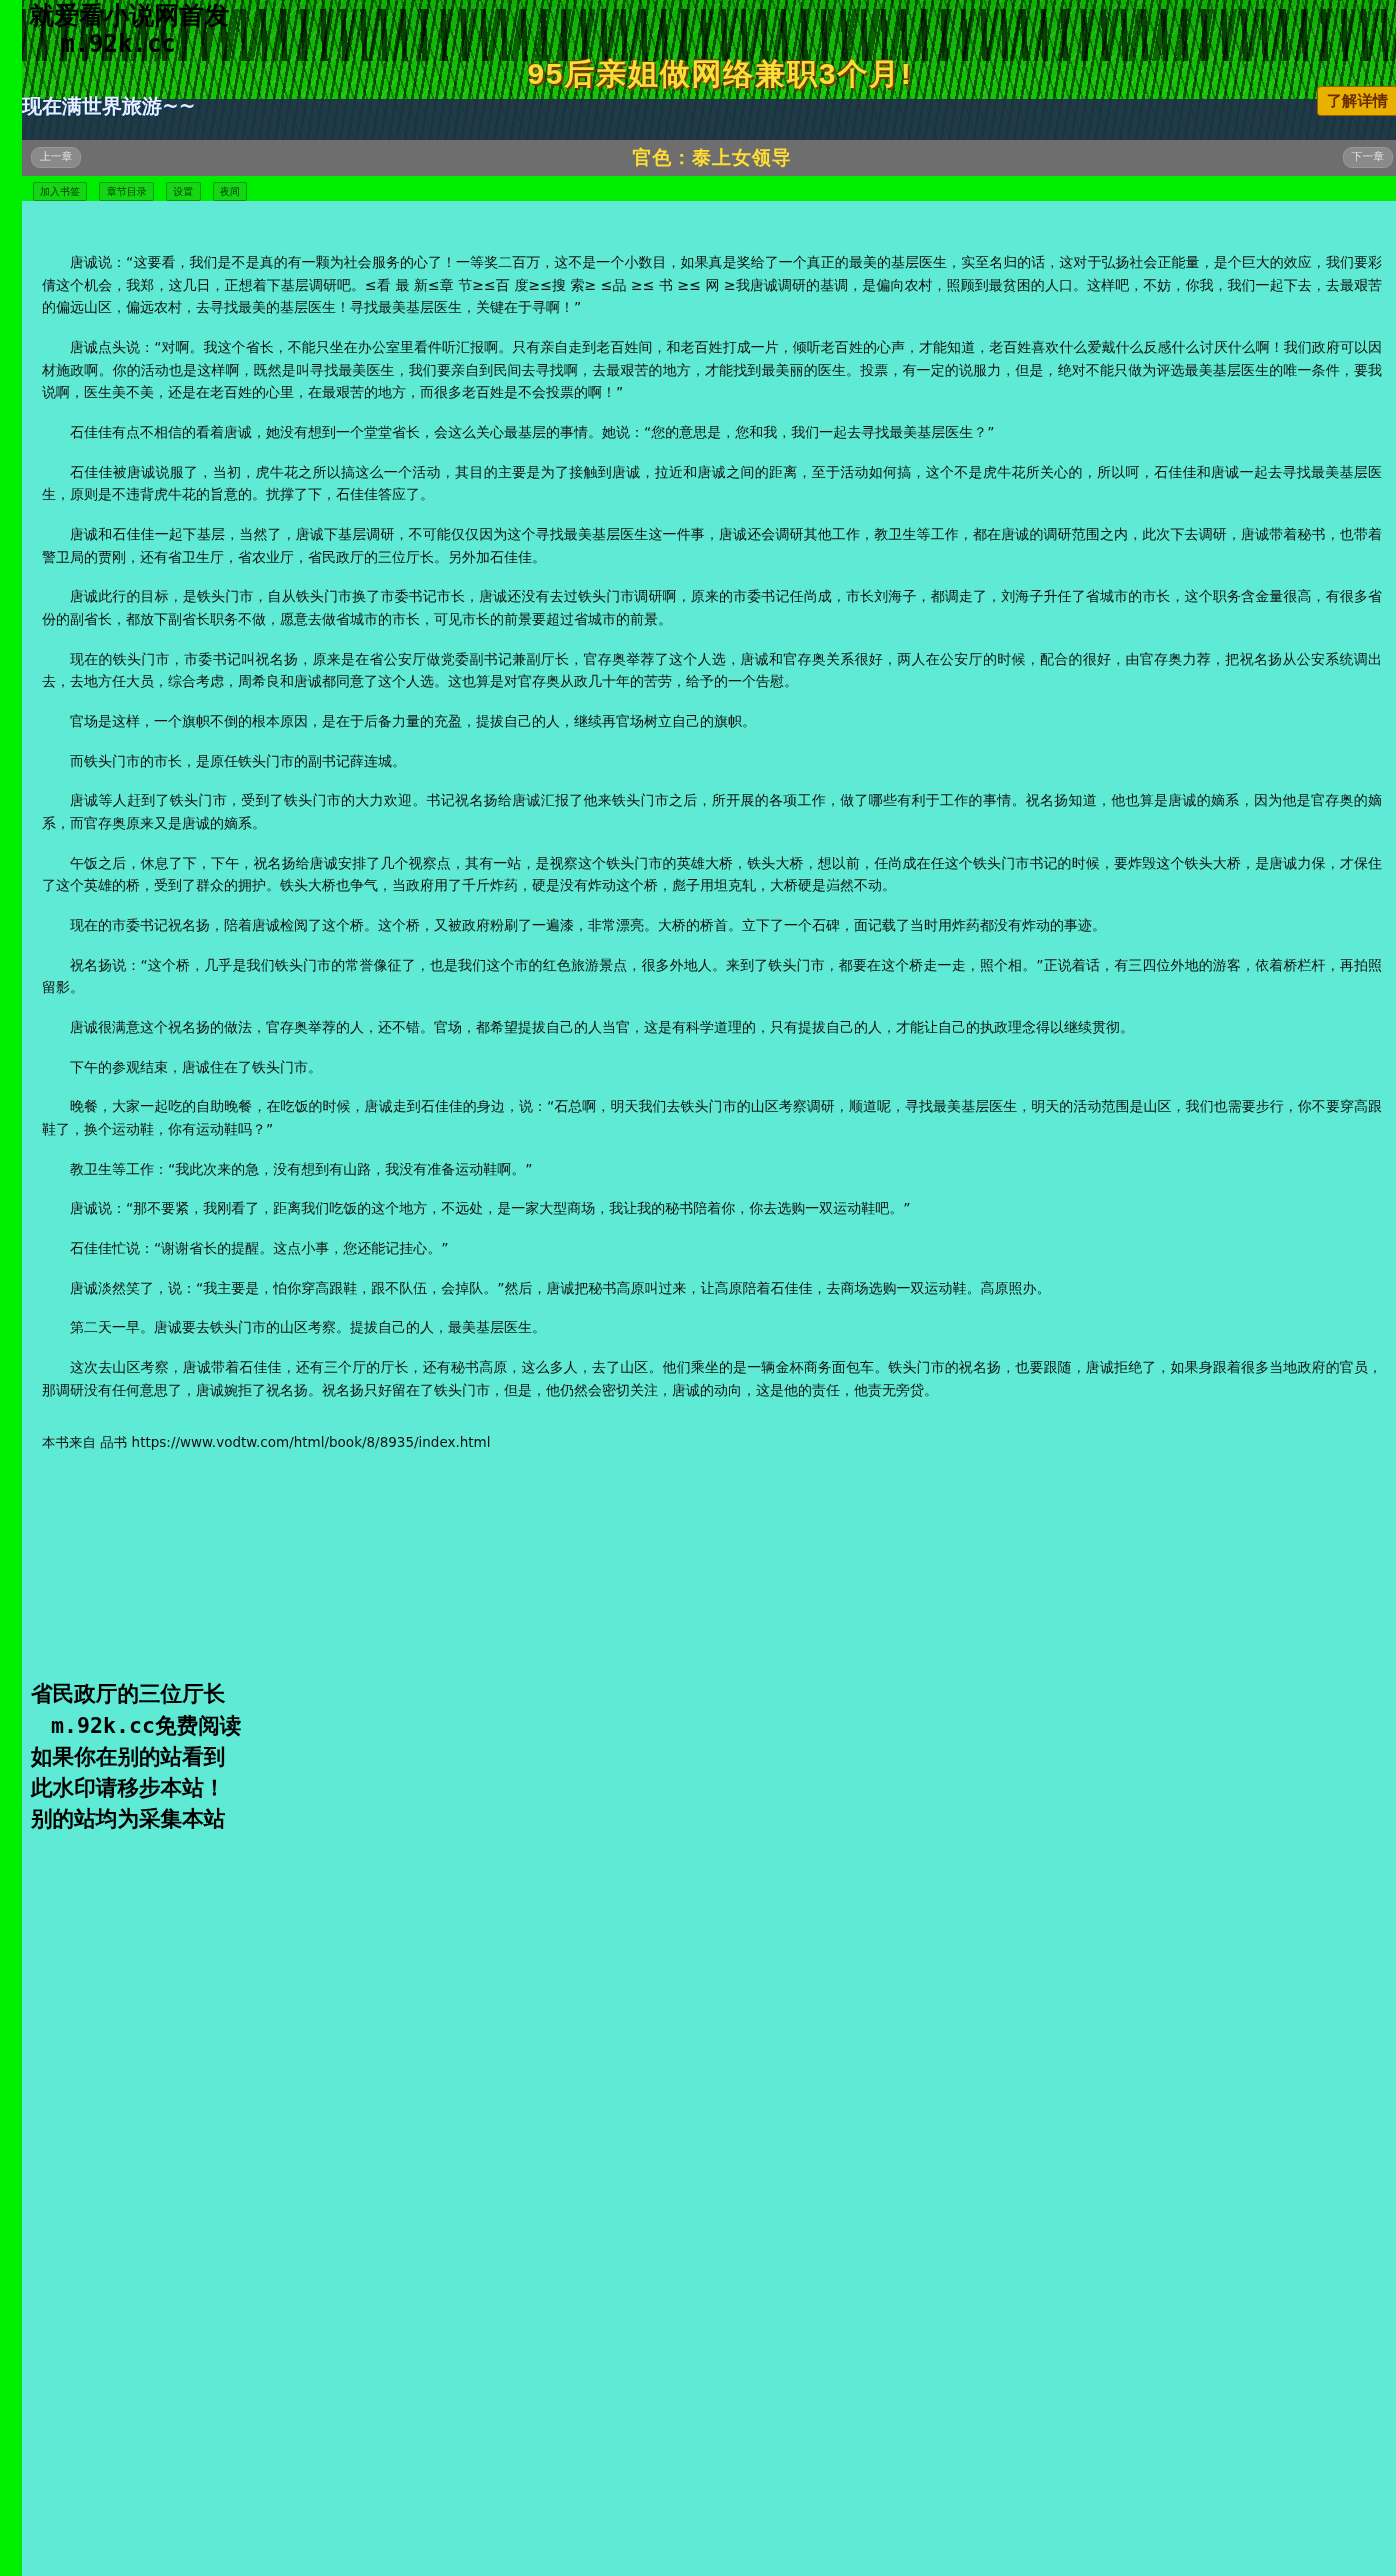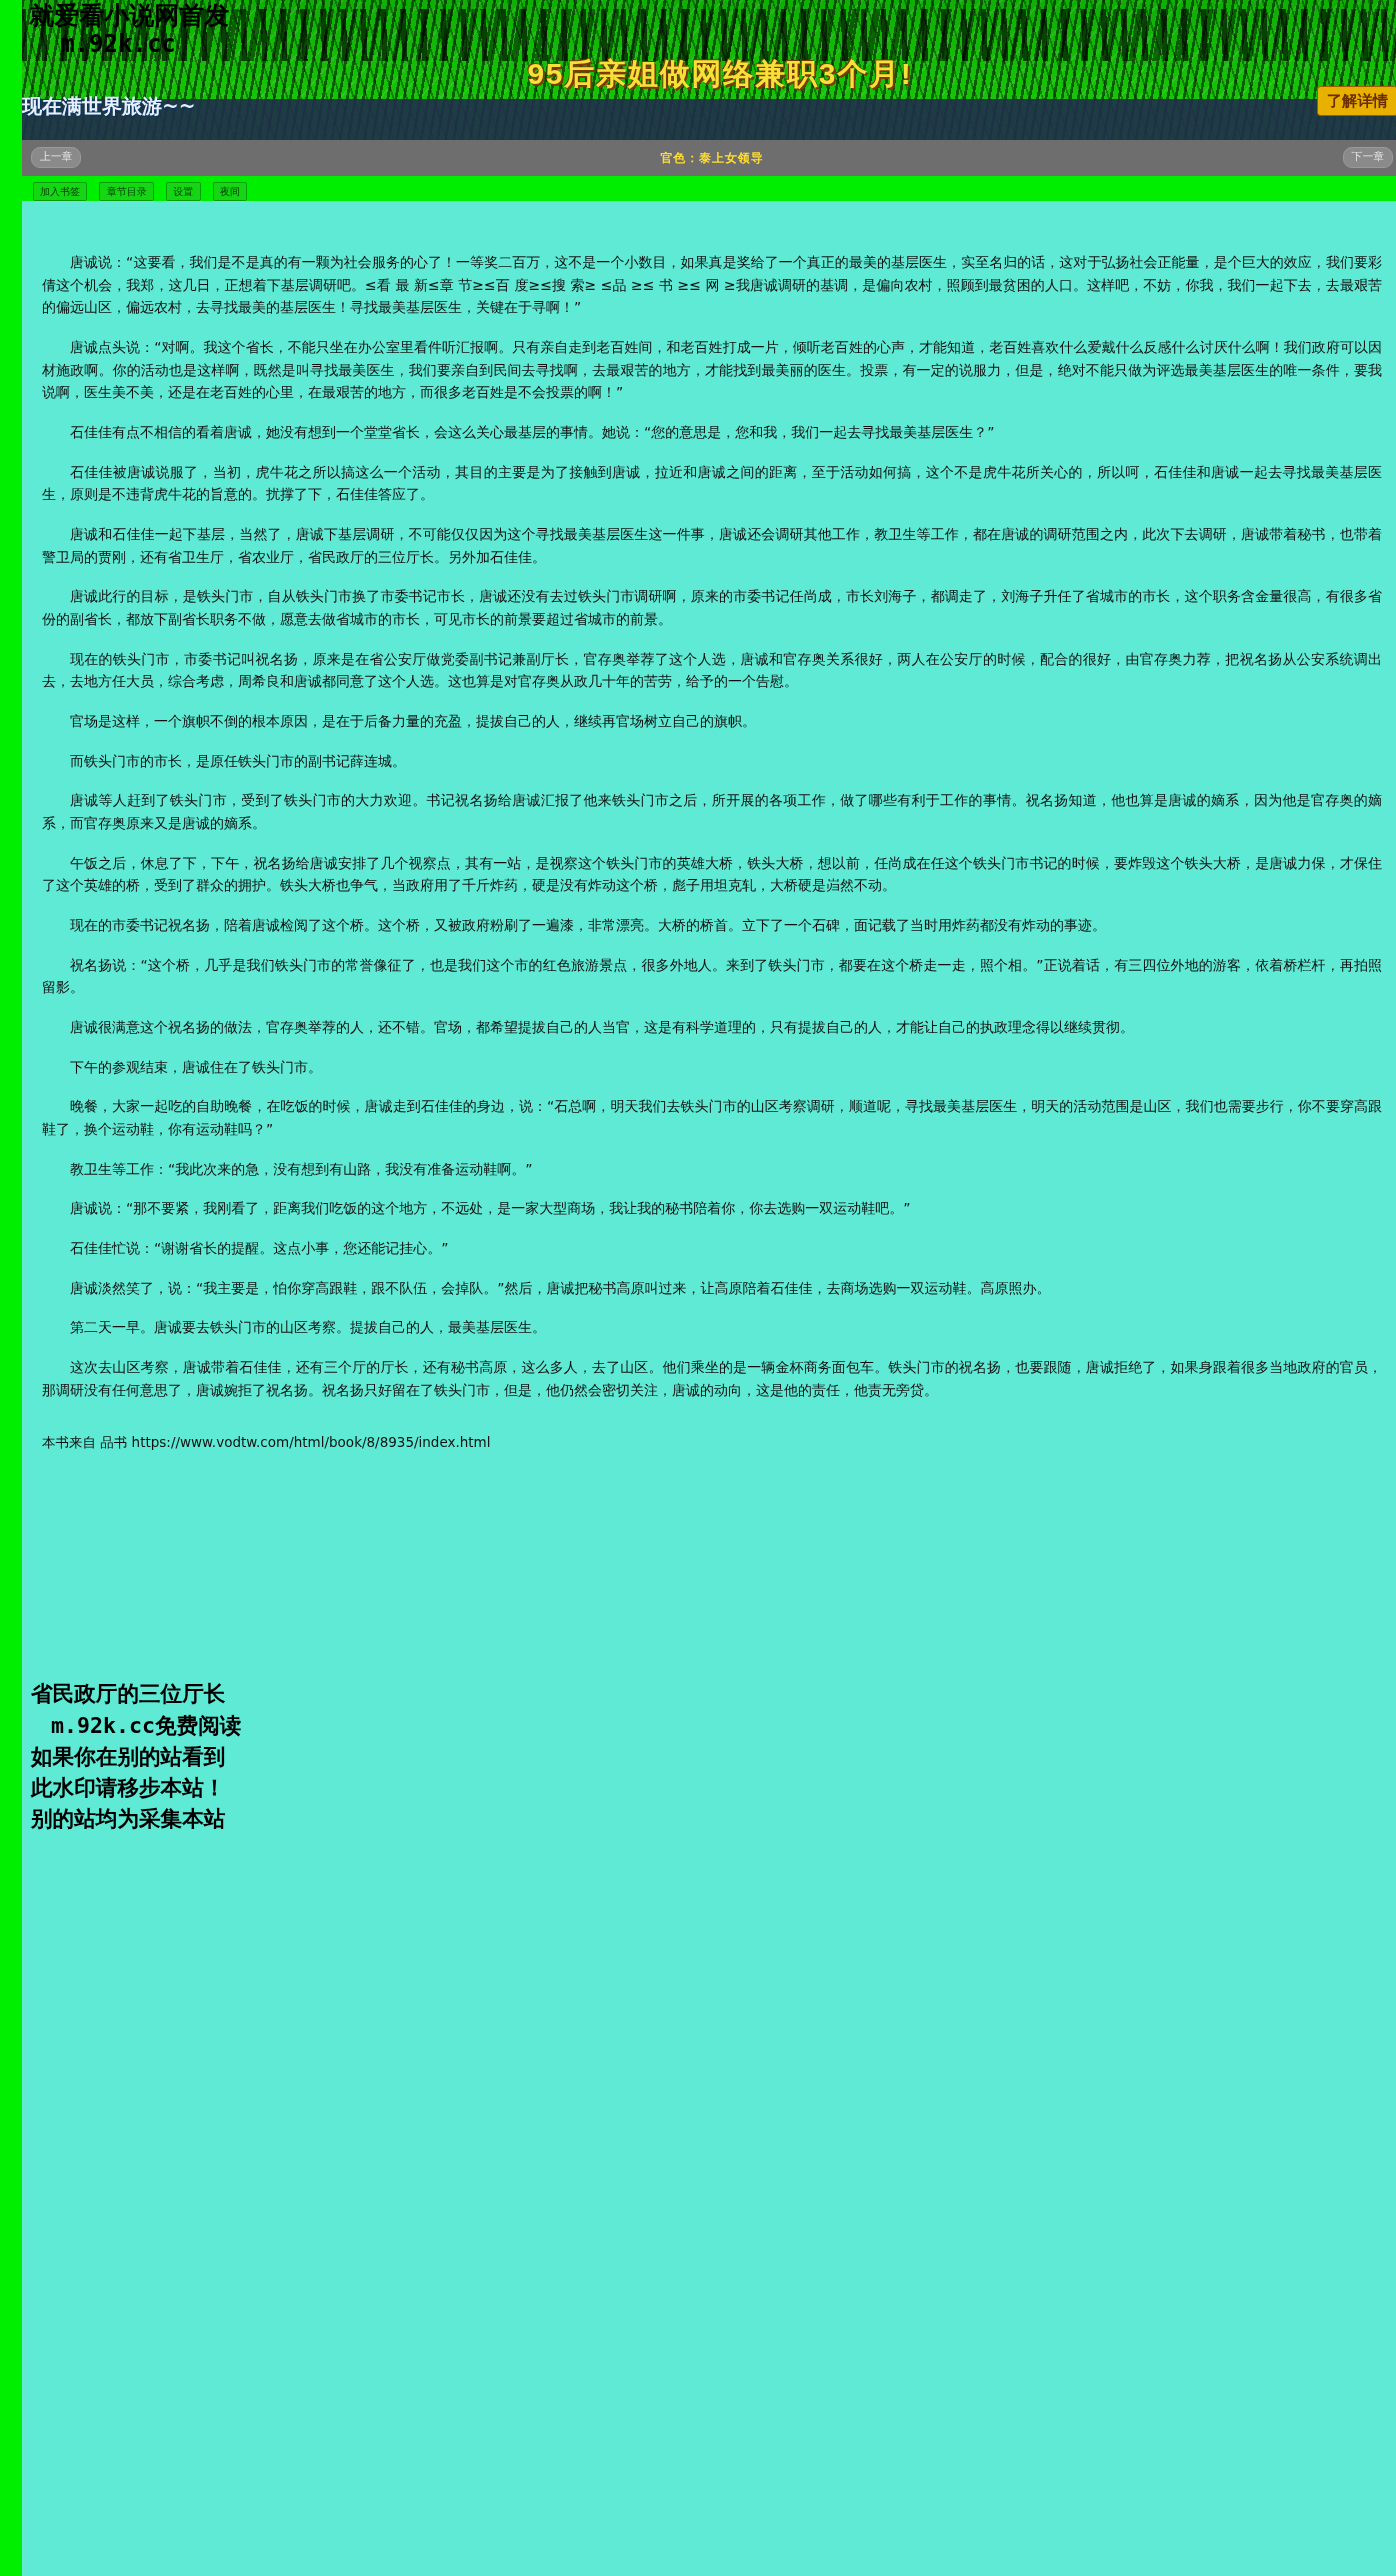"官色：泰上女领导" .titlebar .bar-title { font-size: 12px -> 19px }
